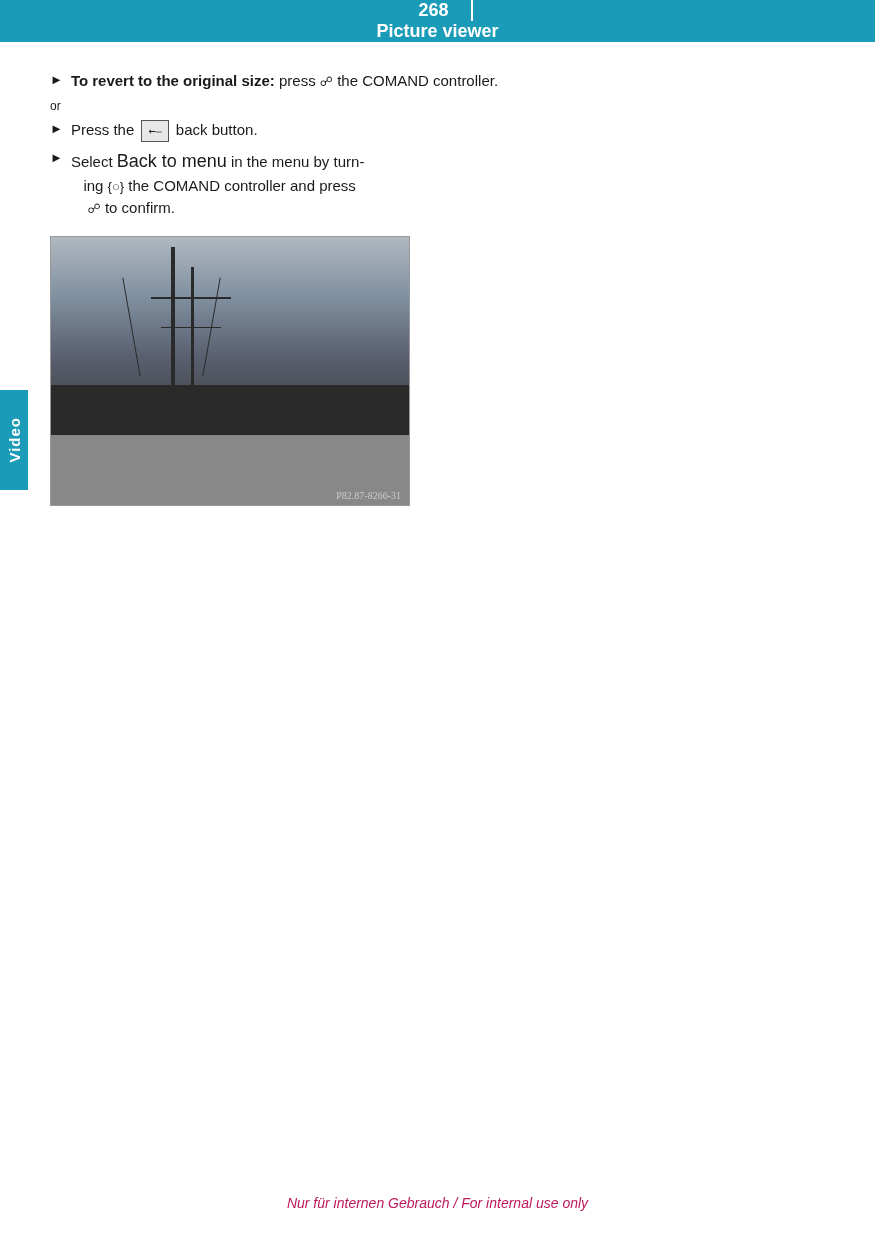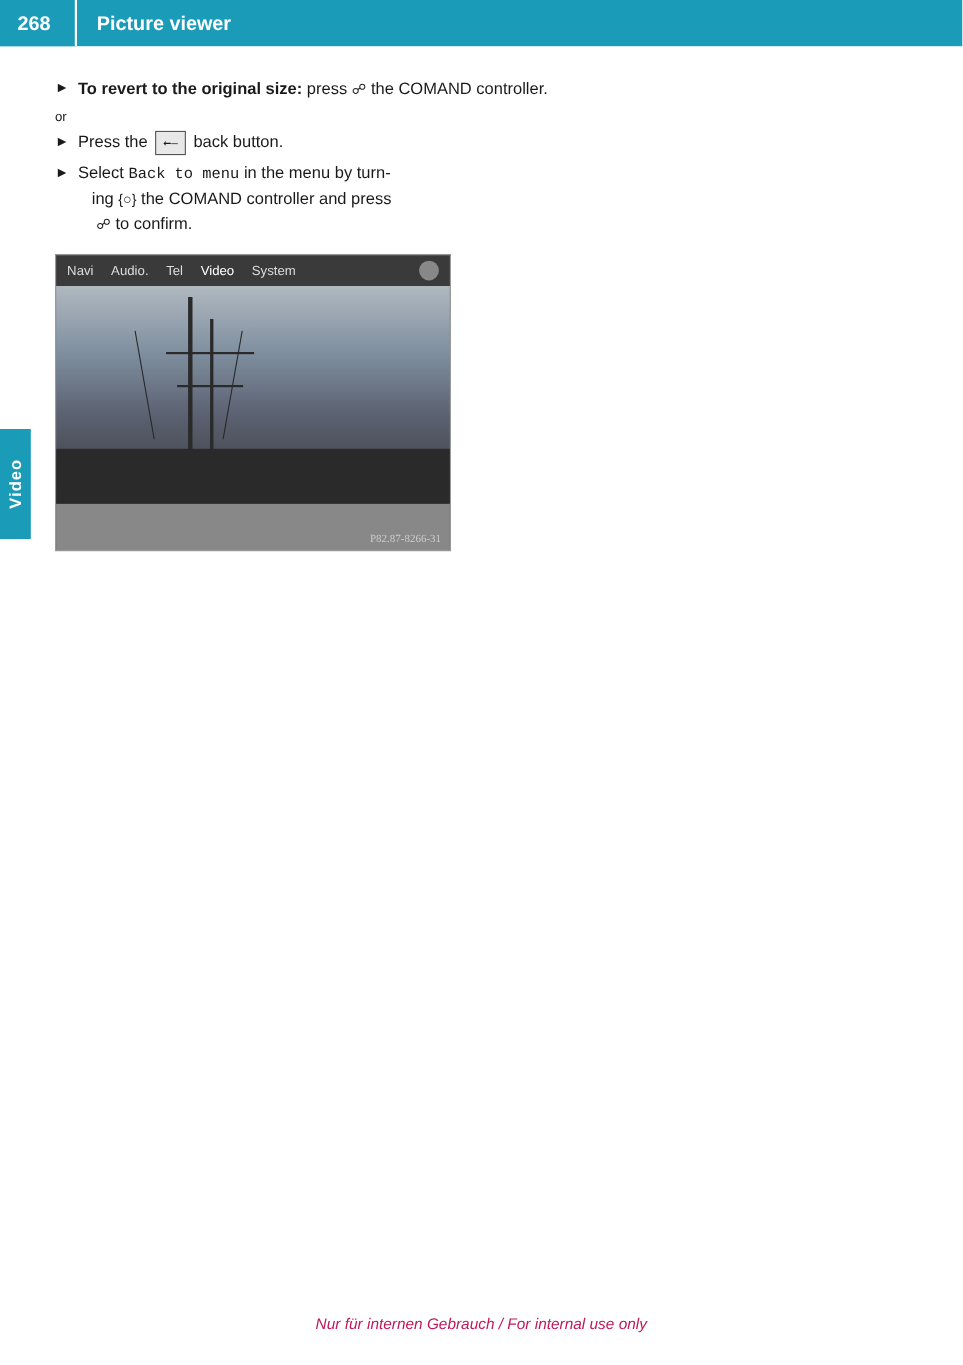"268" .header-bar { flex-direction: none -> column }
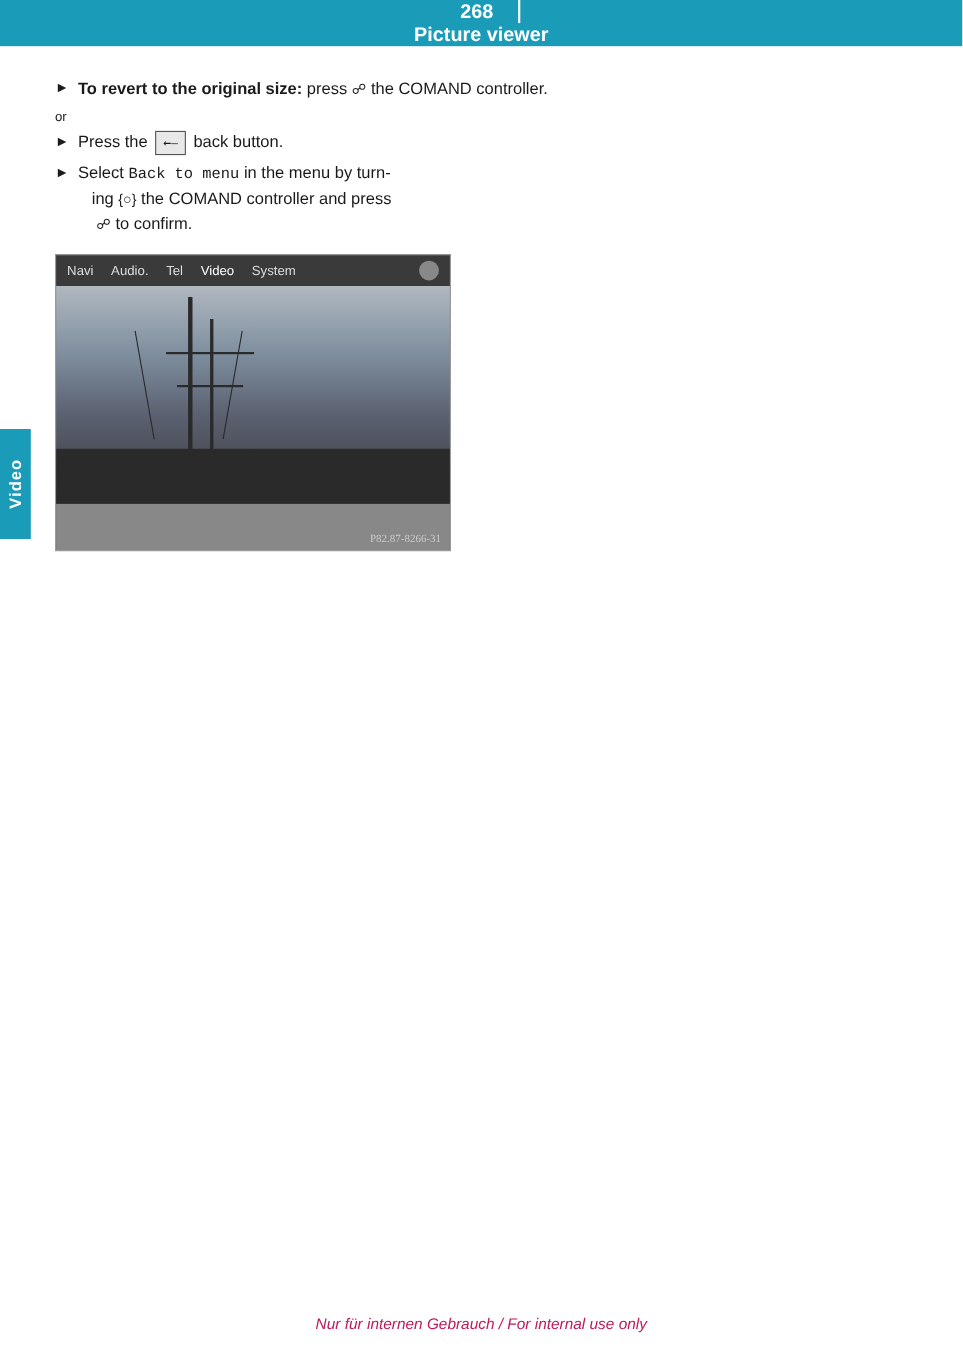"Back to menu" .menu-text { font-family: Liberation Mono, monospace -> Liberation Sans, sans-serif; font-size: 14px -> 18px }
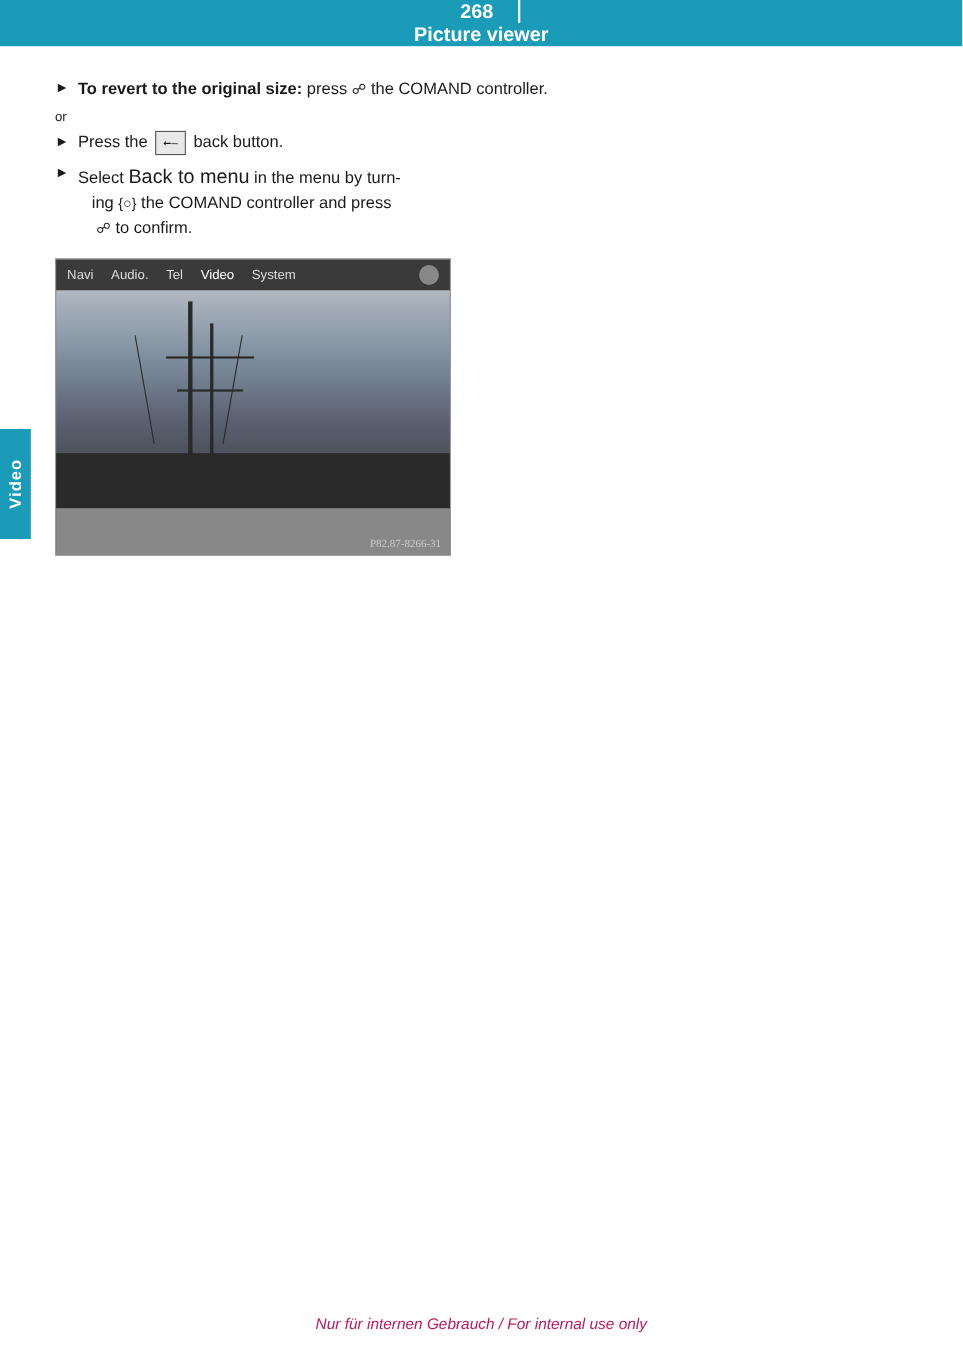"Navi" div.comand-top-bar { html: <div> <div> <span>Navi</span> <span>Audio.</span> <span>Tel</span> <span>Video</span> <span>System</span> </div> <div></div> </div> -> none }
